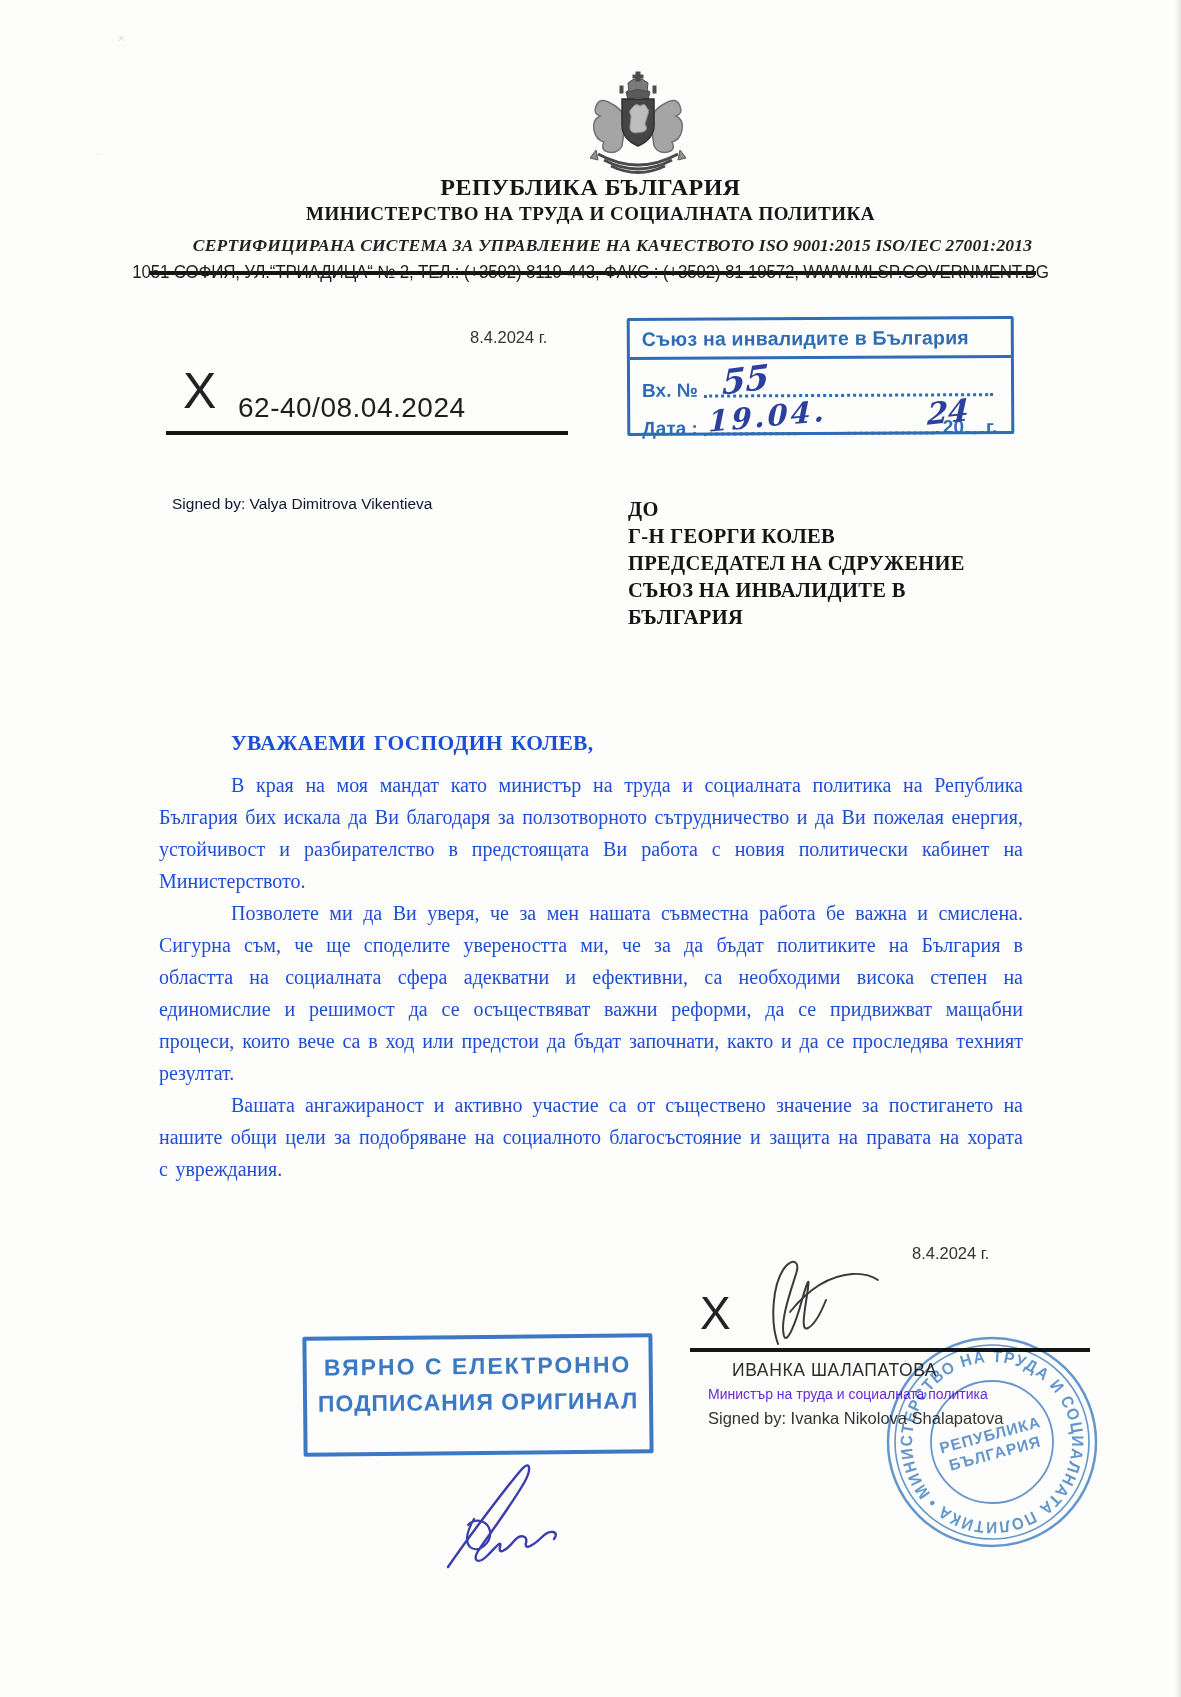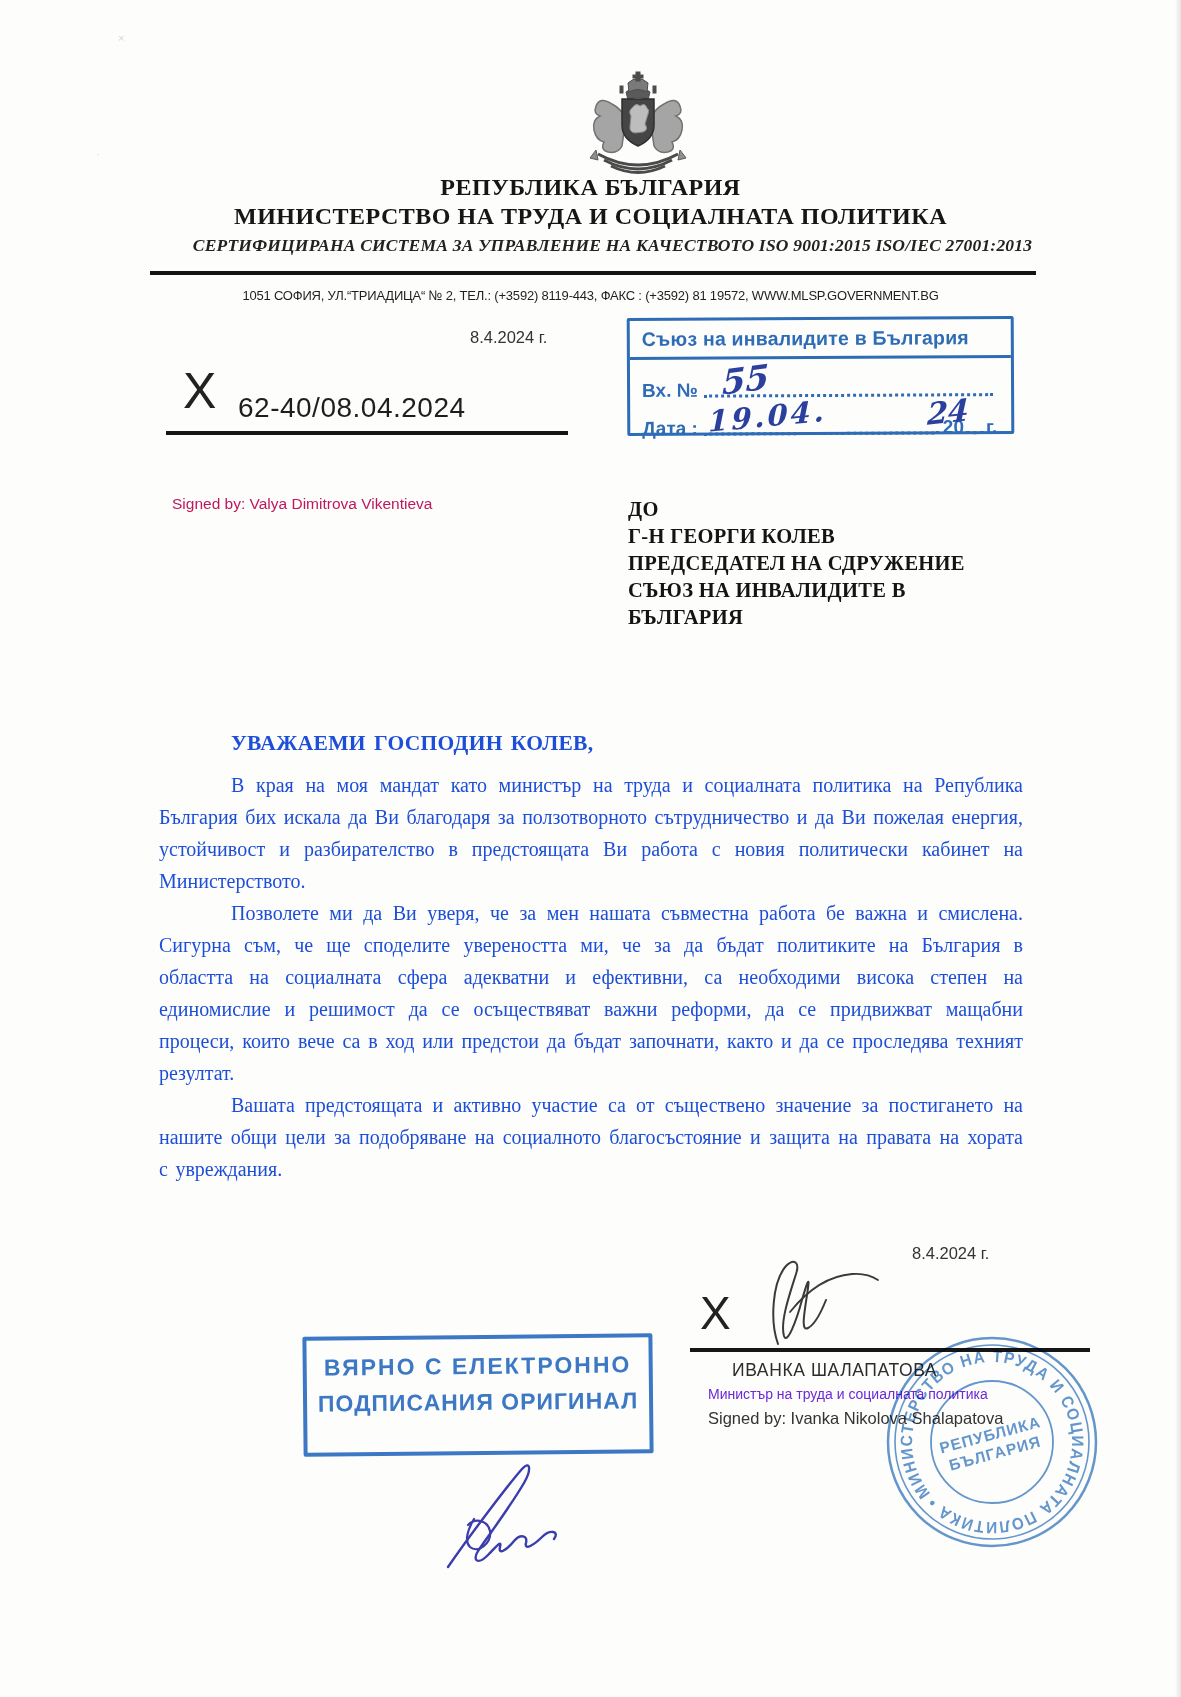"МИНИСТЕРСТВО НА ТРУДА И СОЦИАЛНАТА ПОЛИТИКА" #ministry { font-size: 24px -> 19px }
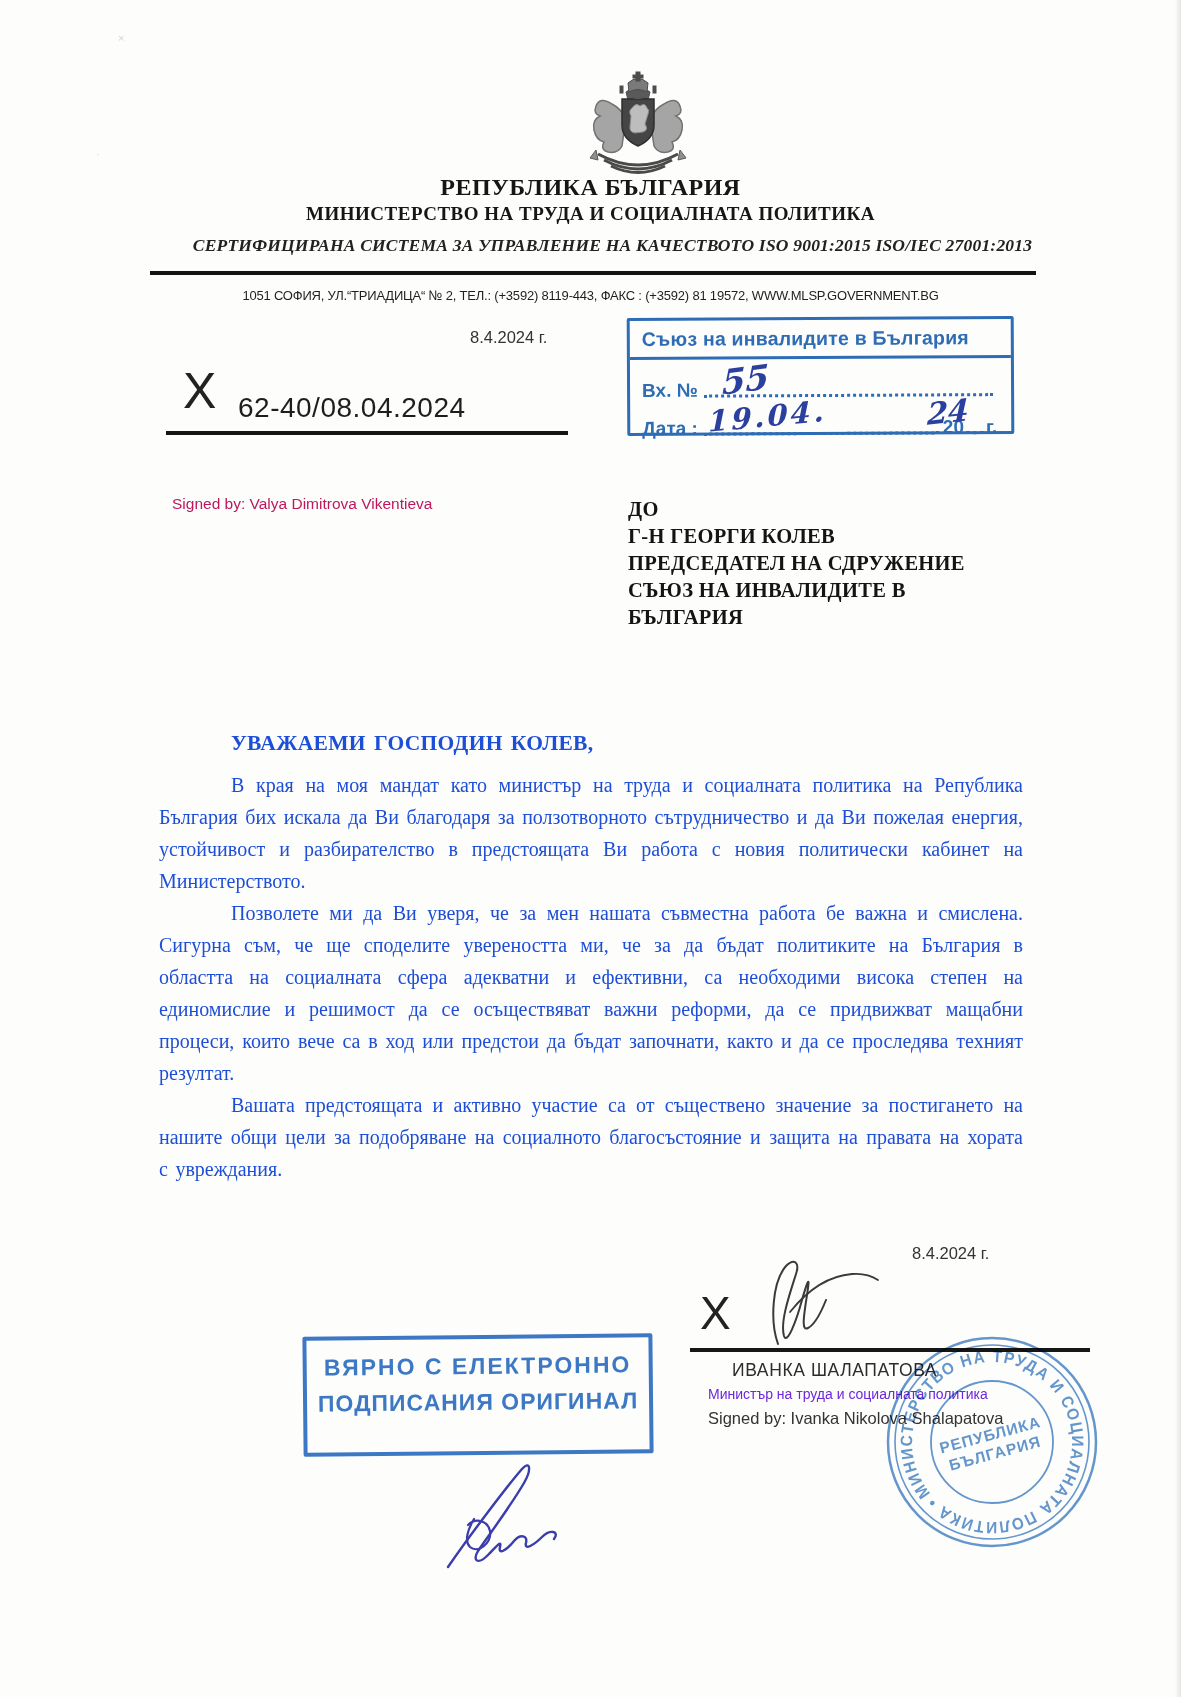"1051 СОФИЯ, УЛ.“ТРИАДИЦА“ № 2," #address-line { font-size: 13px -> 17px; top: 288px -> 263px }
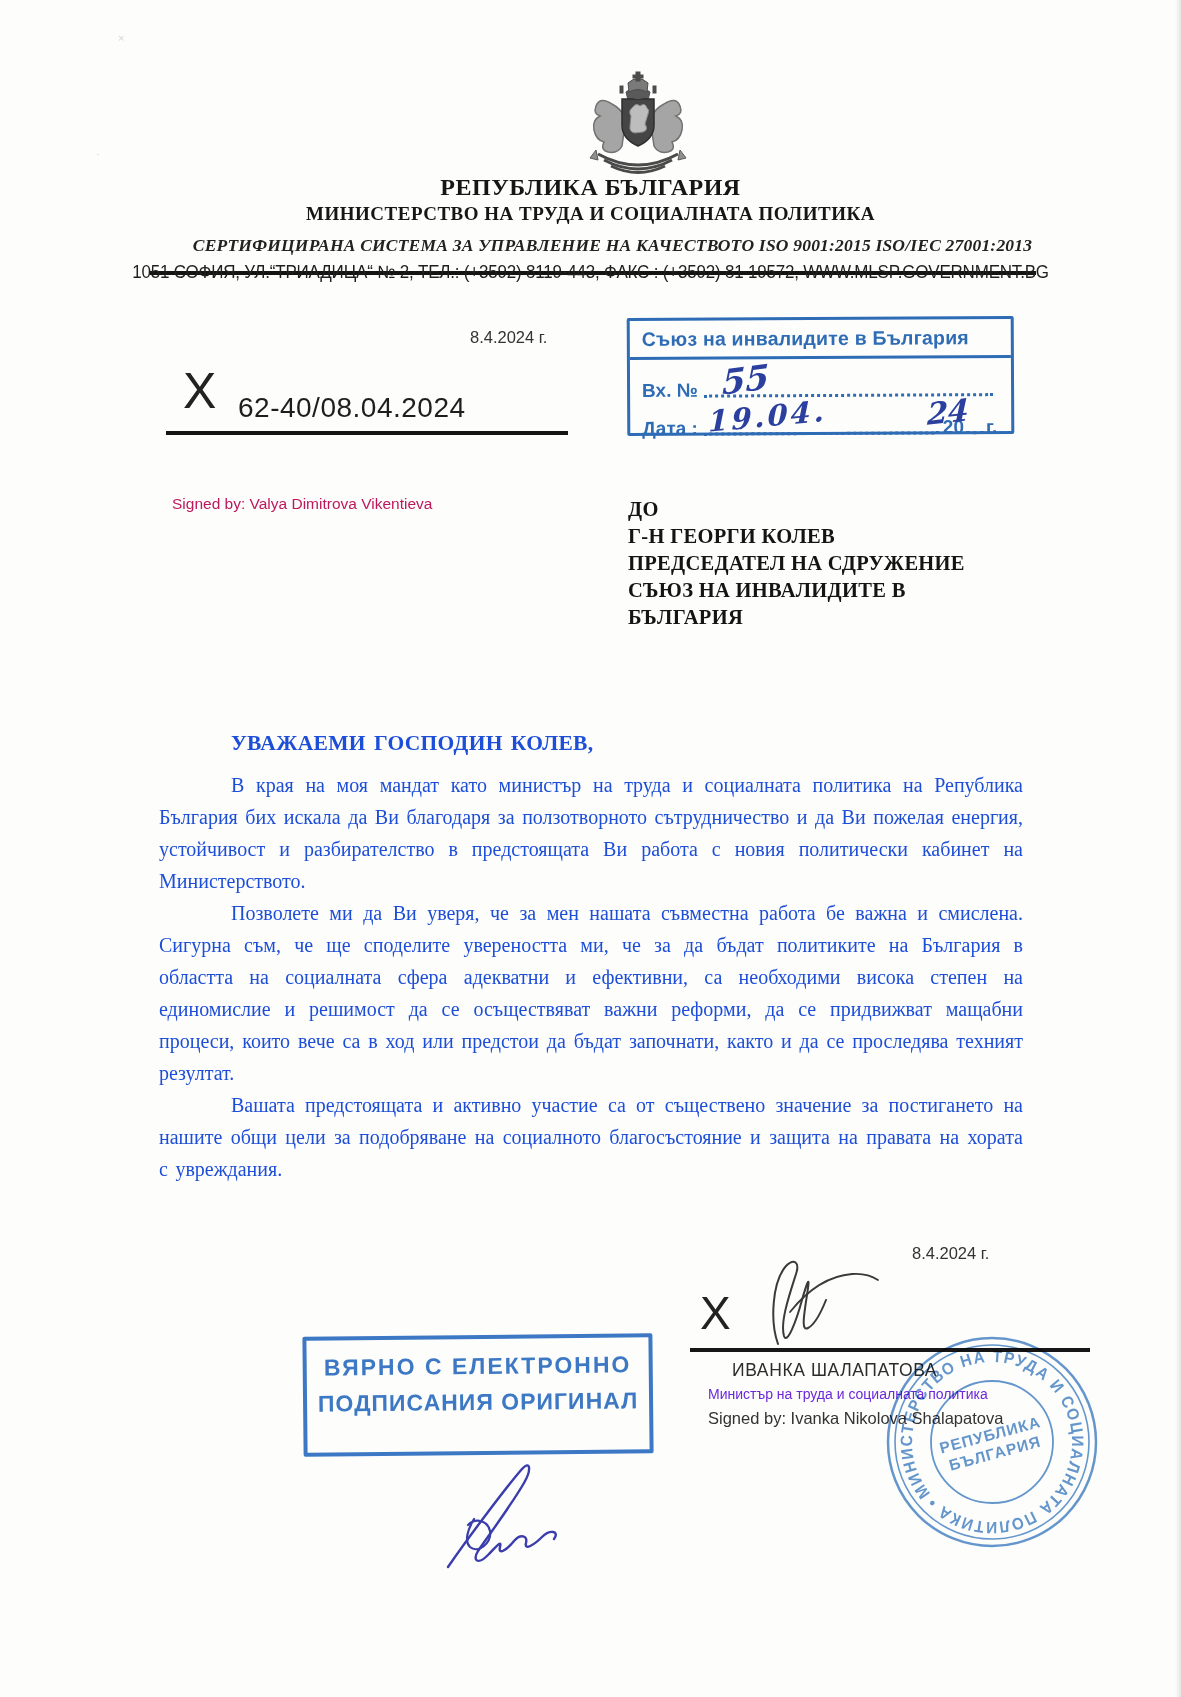"Signed by: Valya Dimitrova Vikentieva" #sender-signed { color: #be185d -> #0f172a }
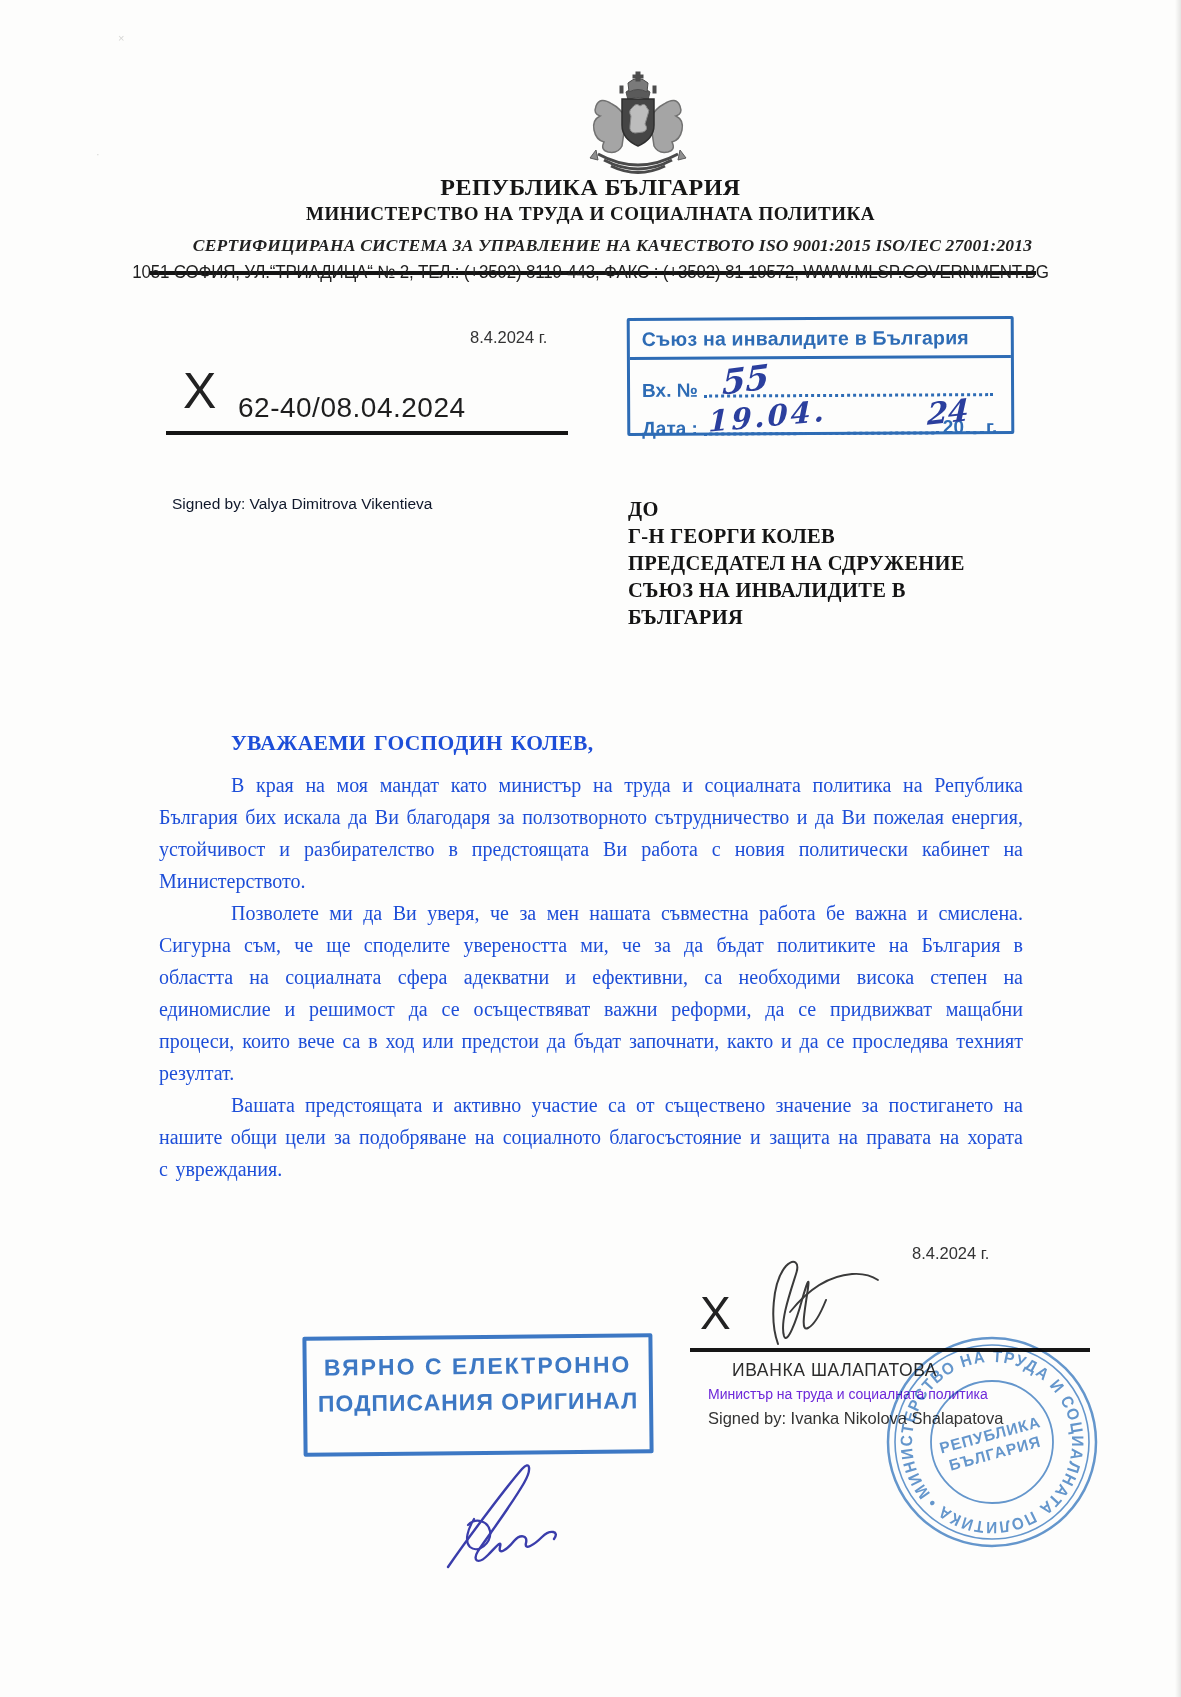"Вашата предстоящата и активно участие" p { text: предстоящата -> ангажираност }
